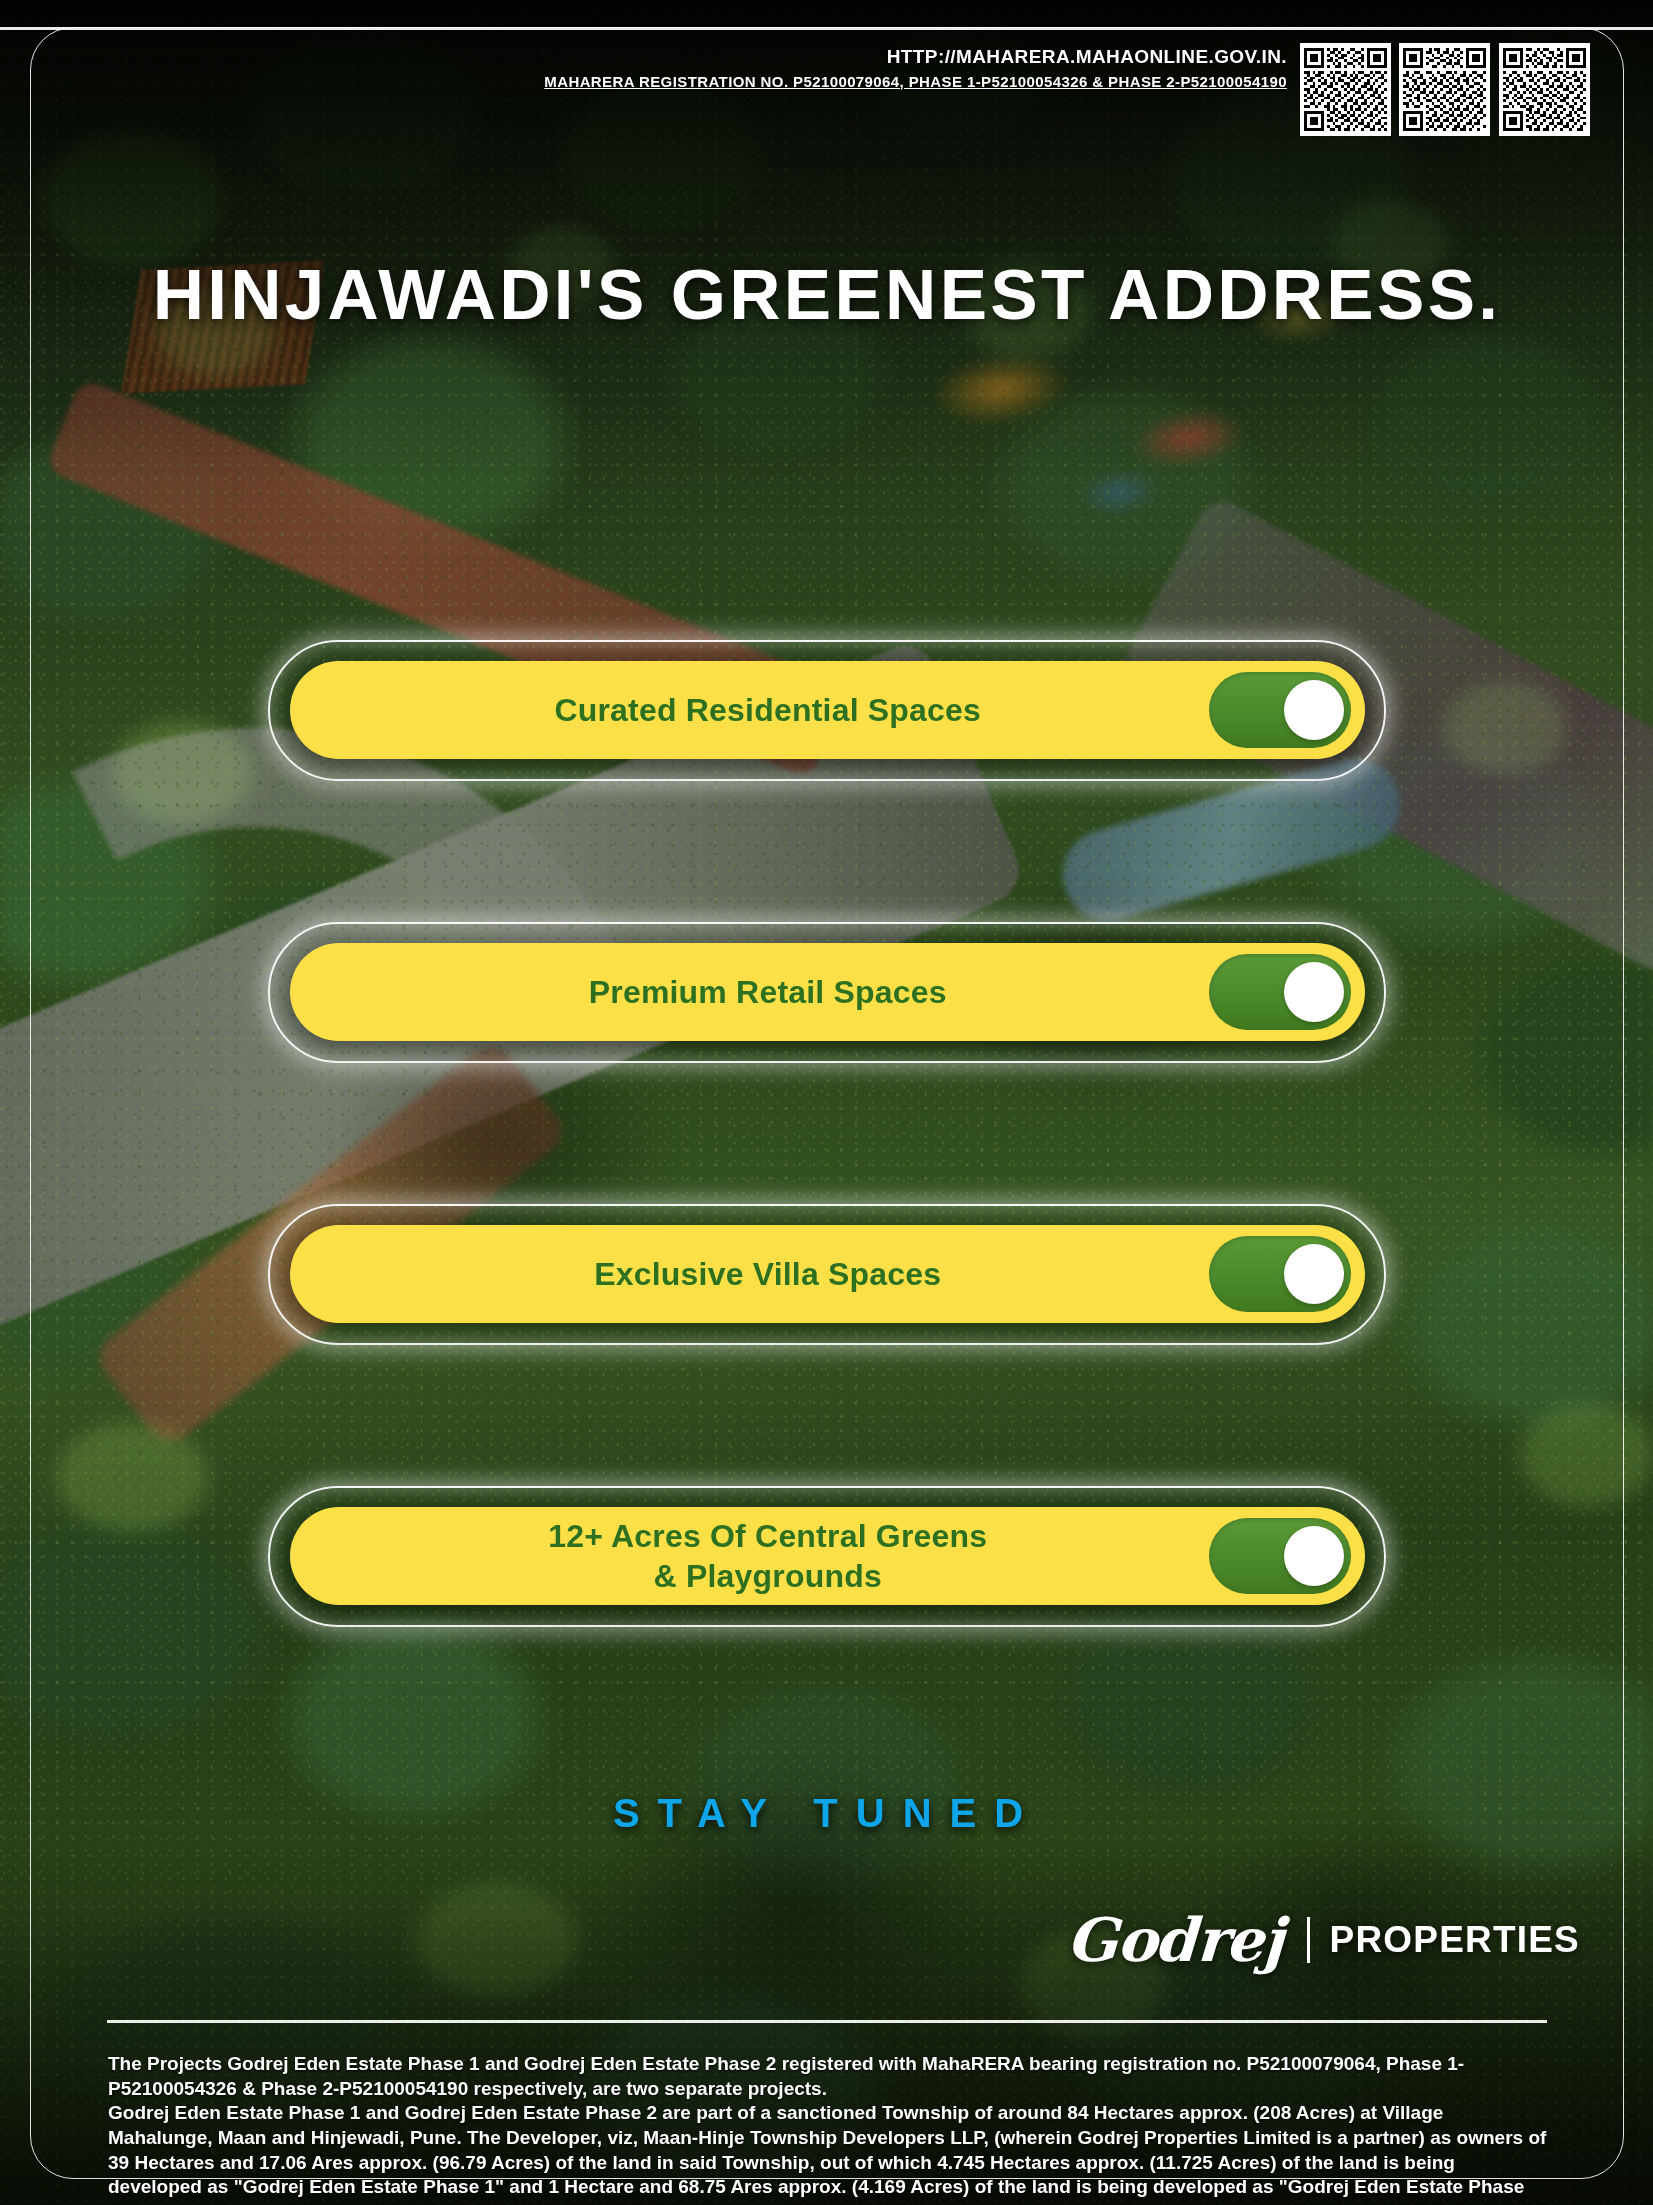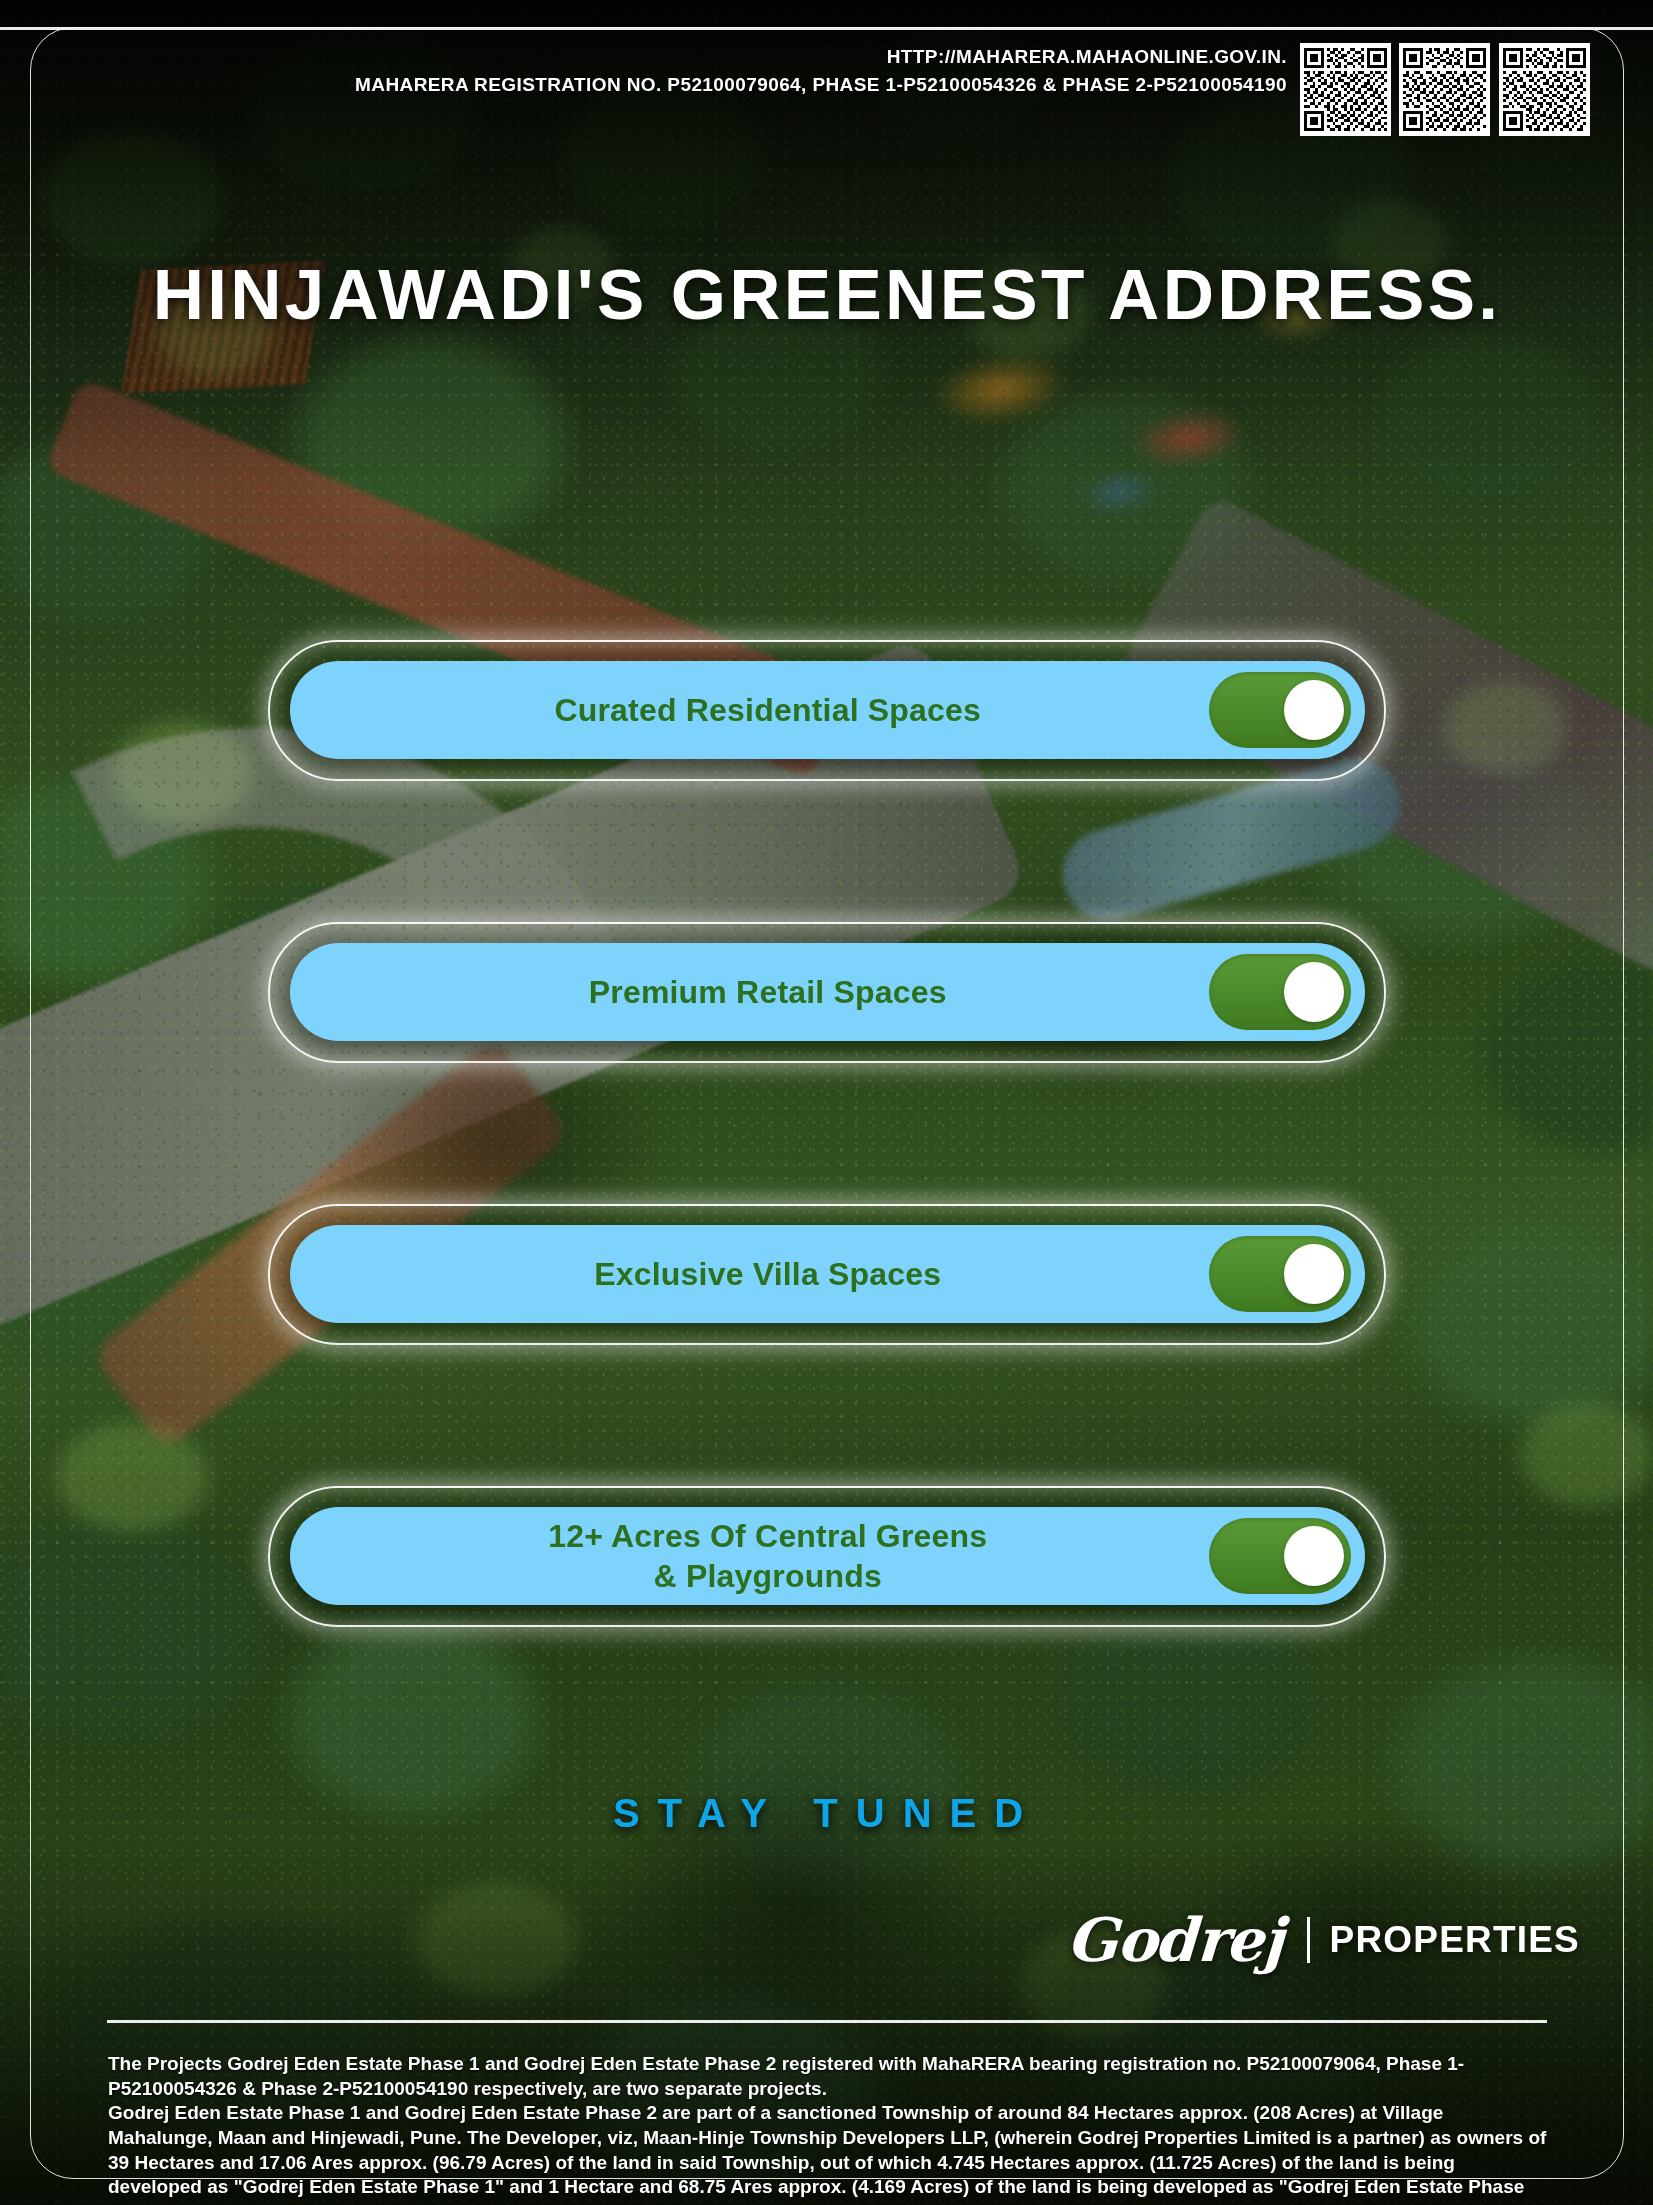"MAHARERA REGISTRATION NO. P52100079064," .rera-no { font-size: 19px -> 15px; text-decoration: none -> underline }
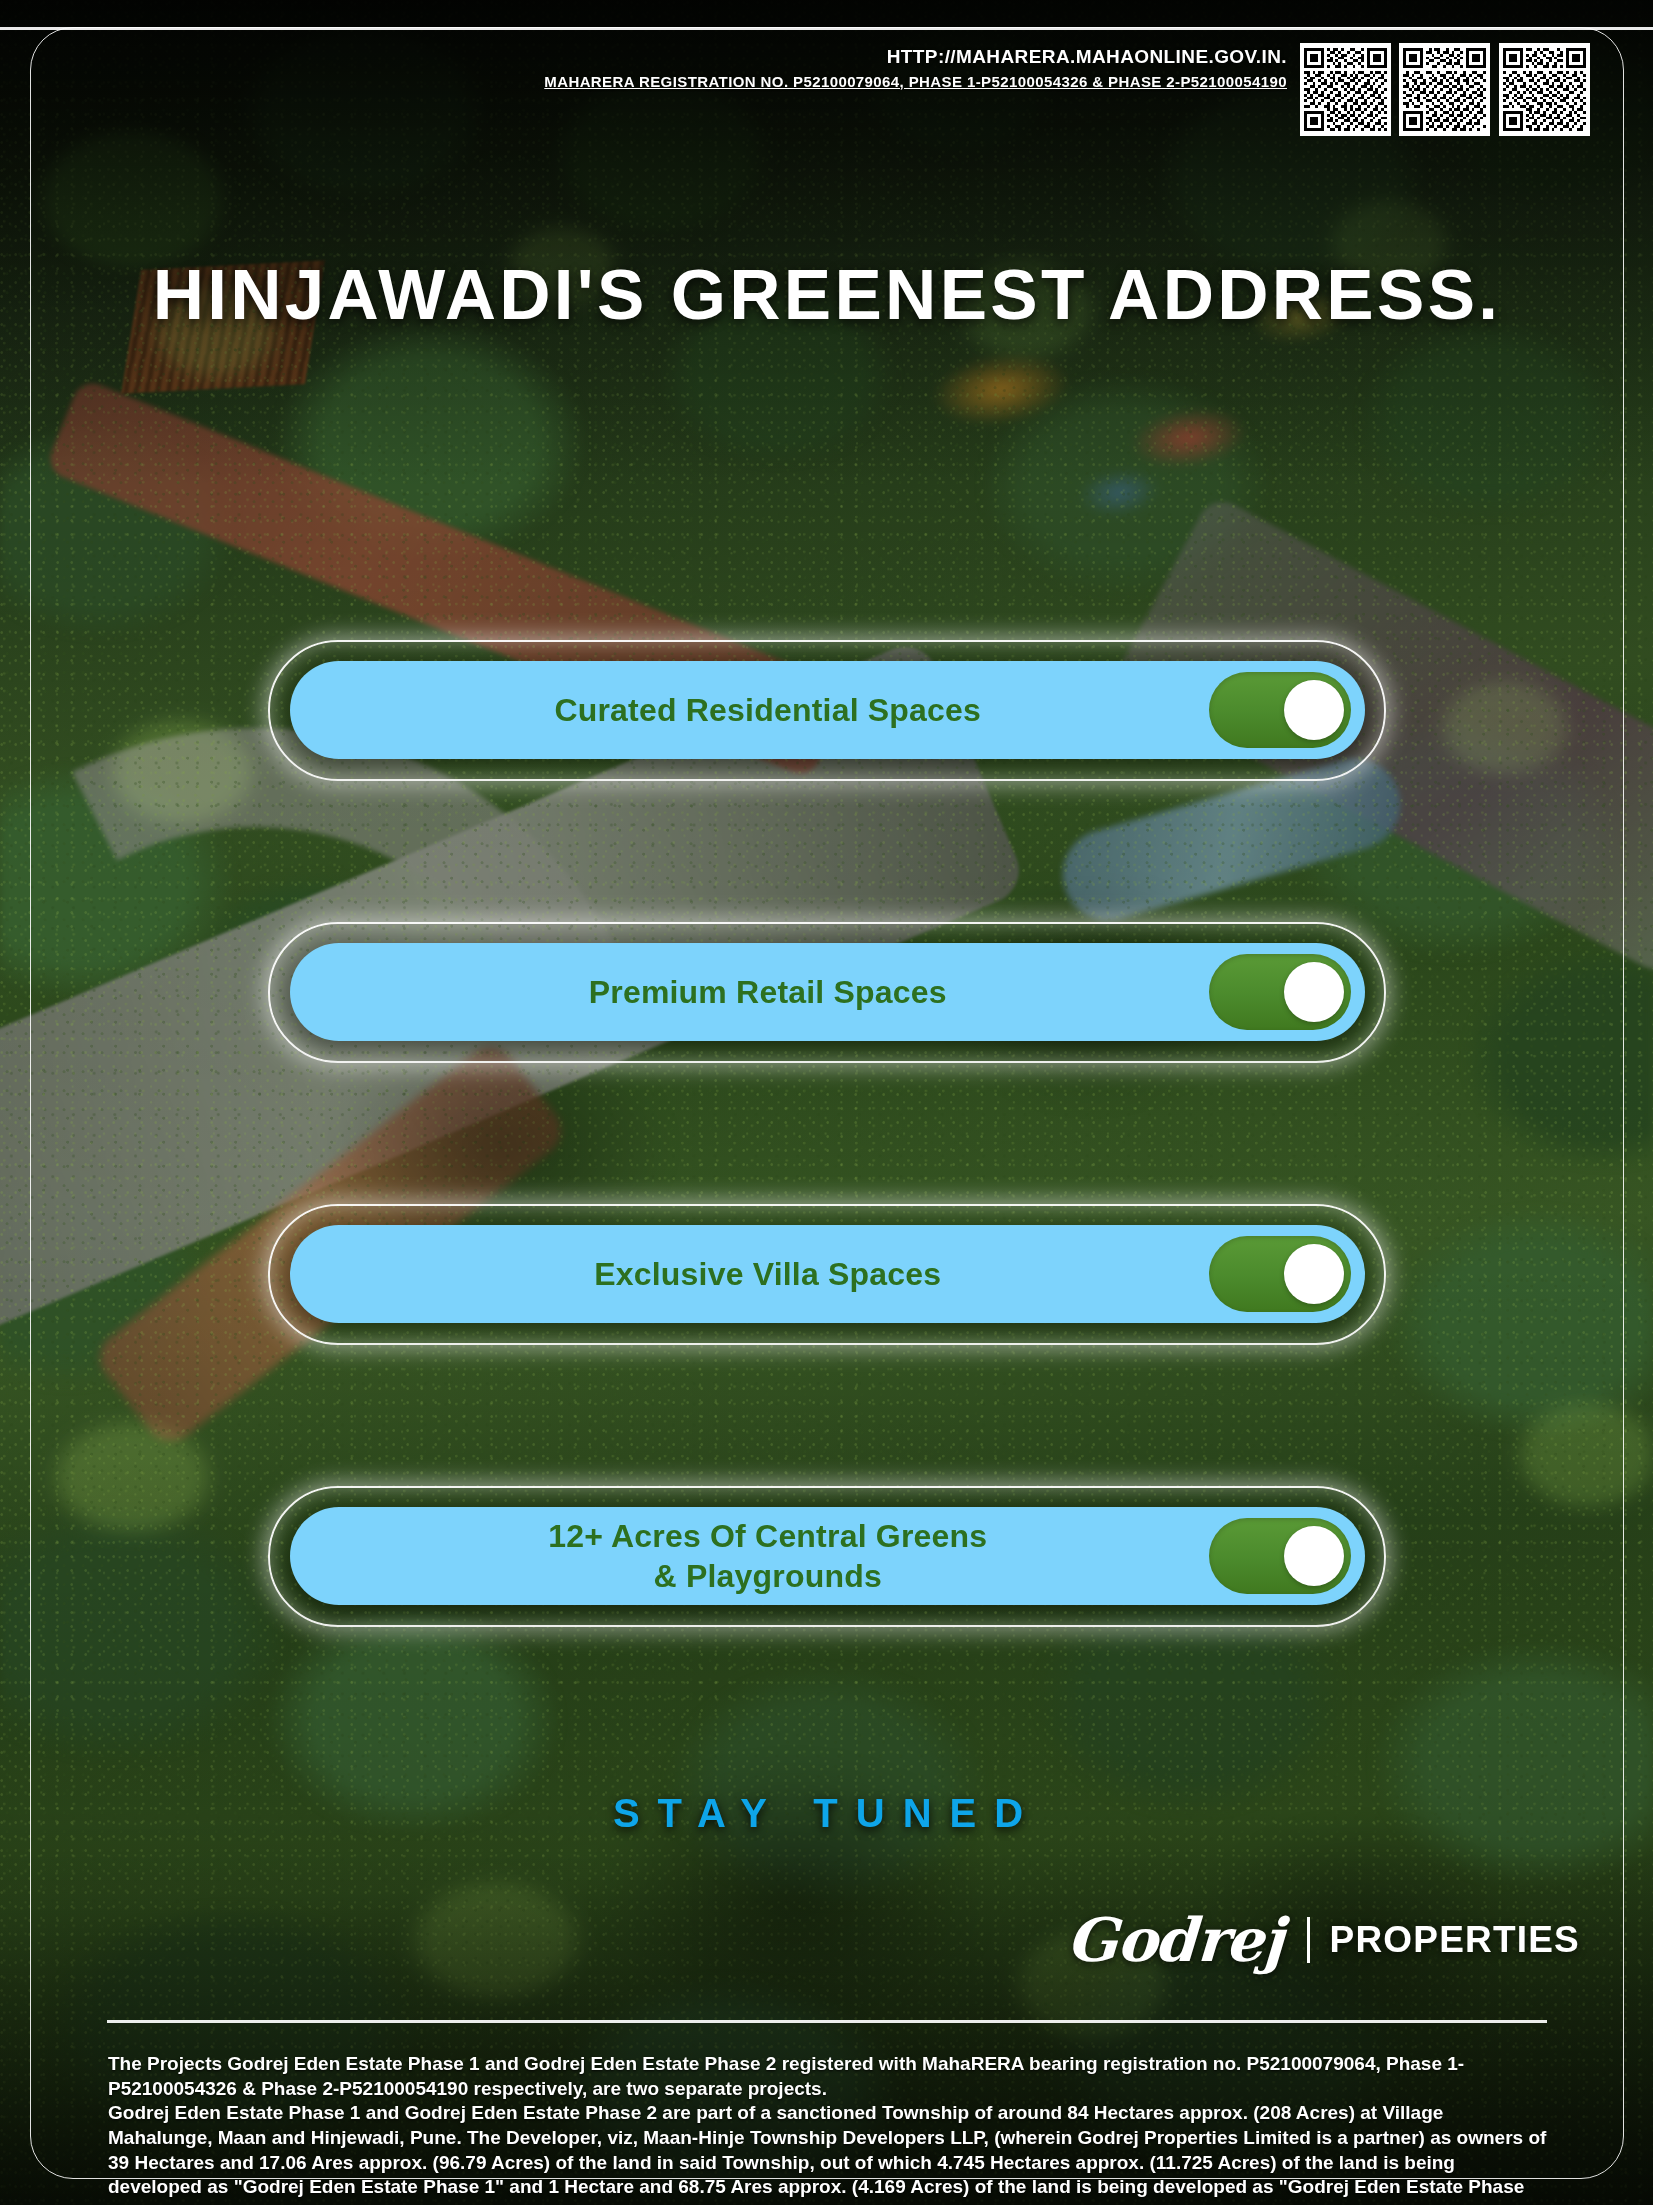"Curated Residential Spaces" .pill { background: #7dd3fc -> #fde047 }
